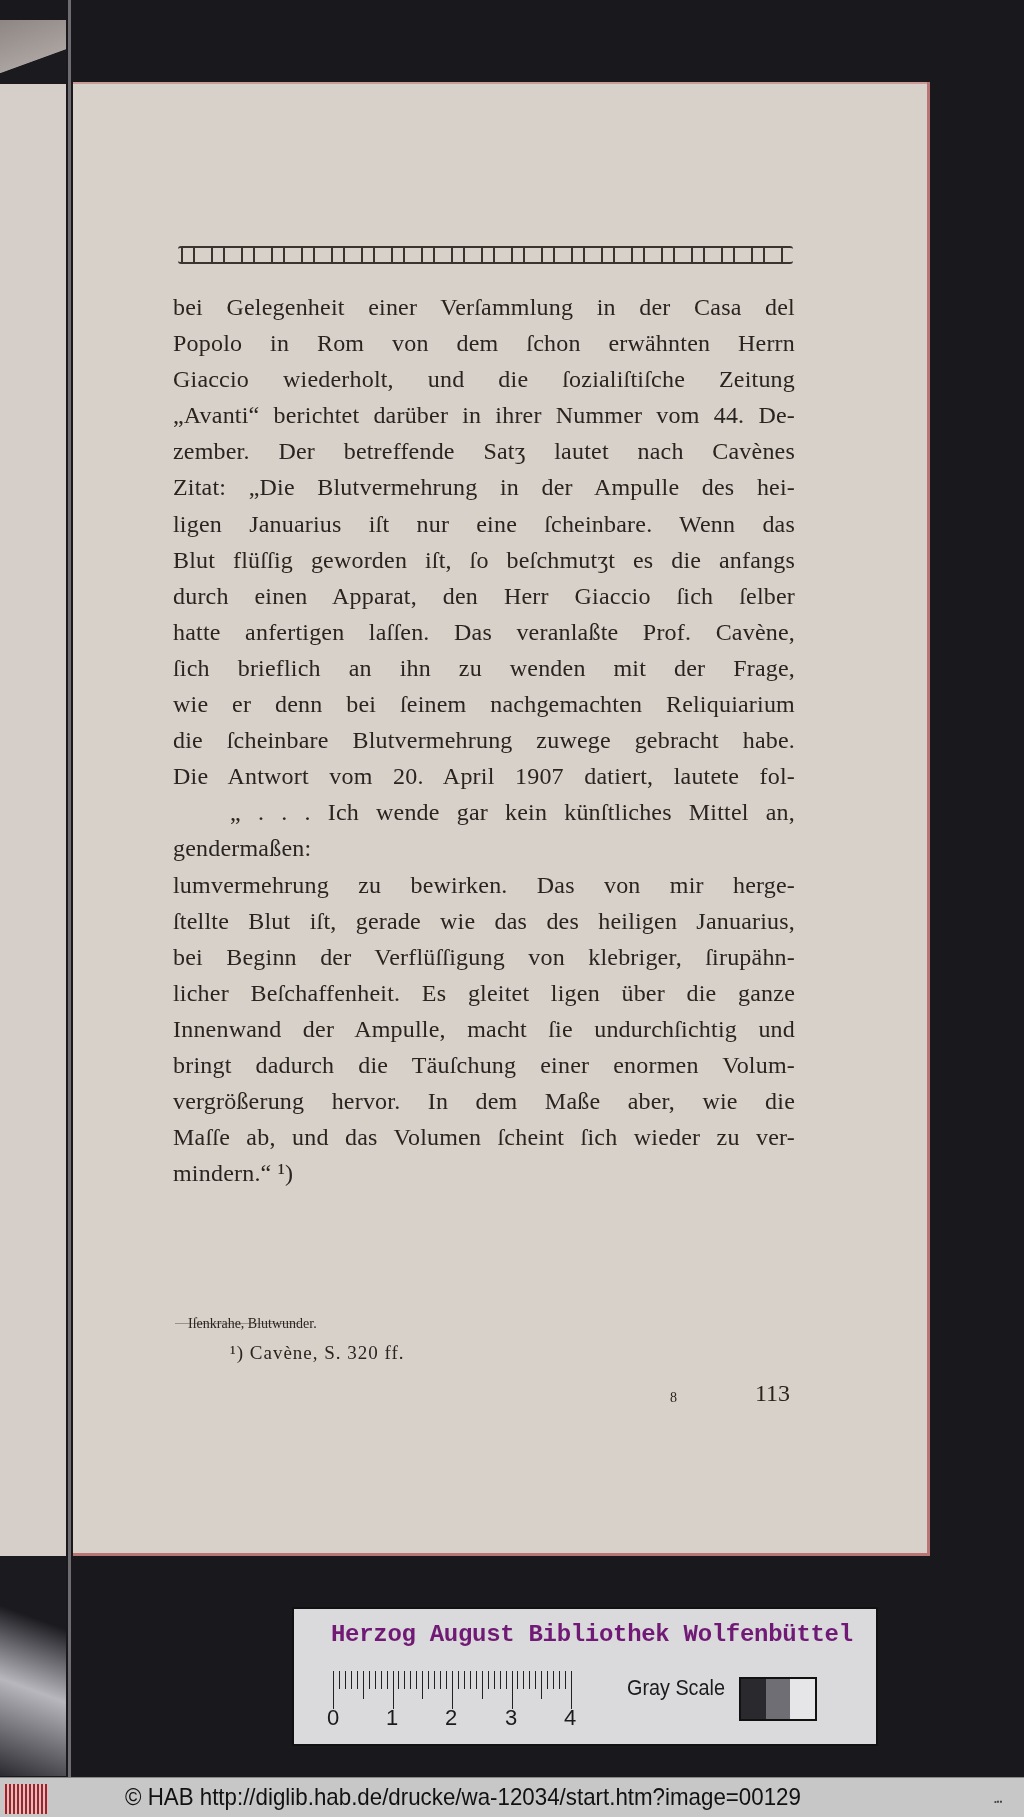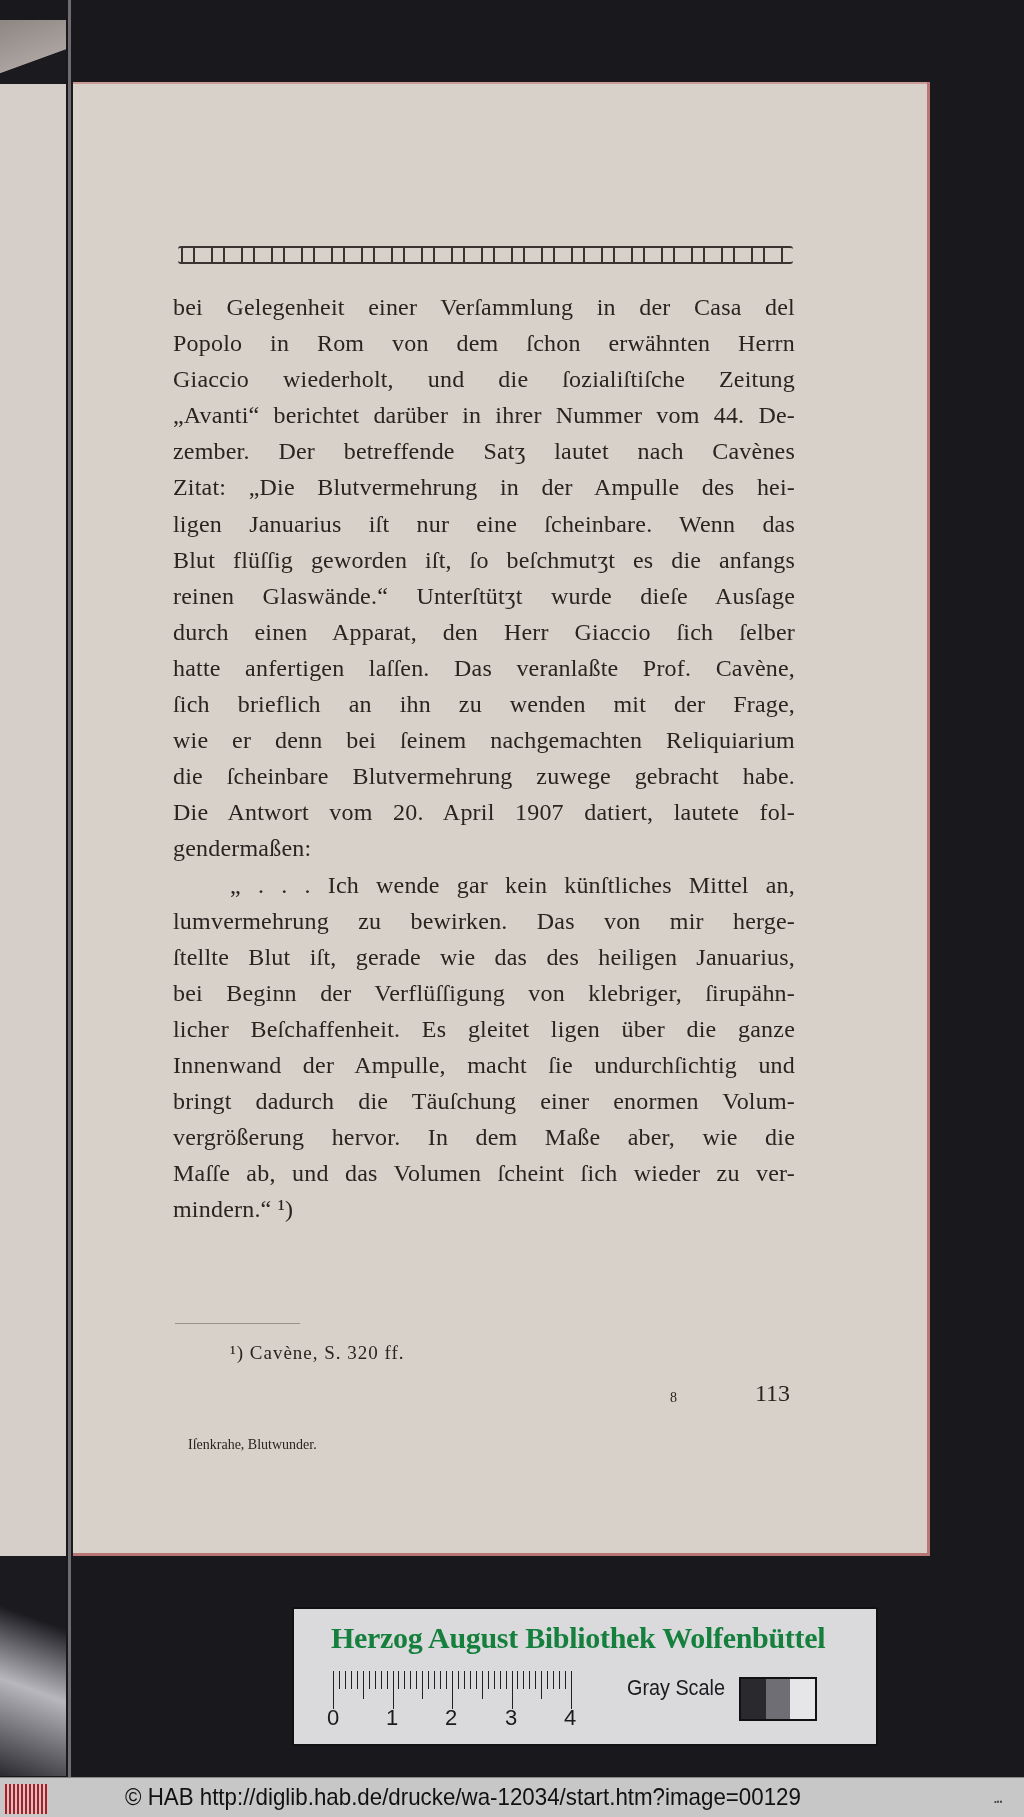"reinen Glaswände.“ Unterſtütʒt wurde" span.line { html: <span>reinen Glaswände.“ Unterſtütʒt wurde dieſe Ausſage</span> -> none }
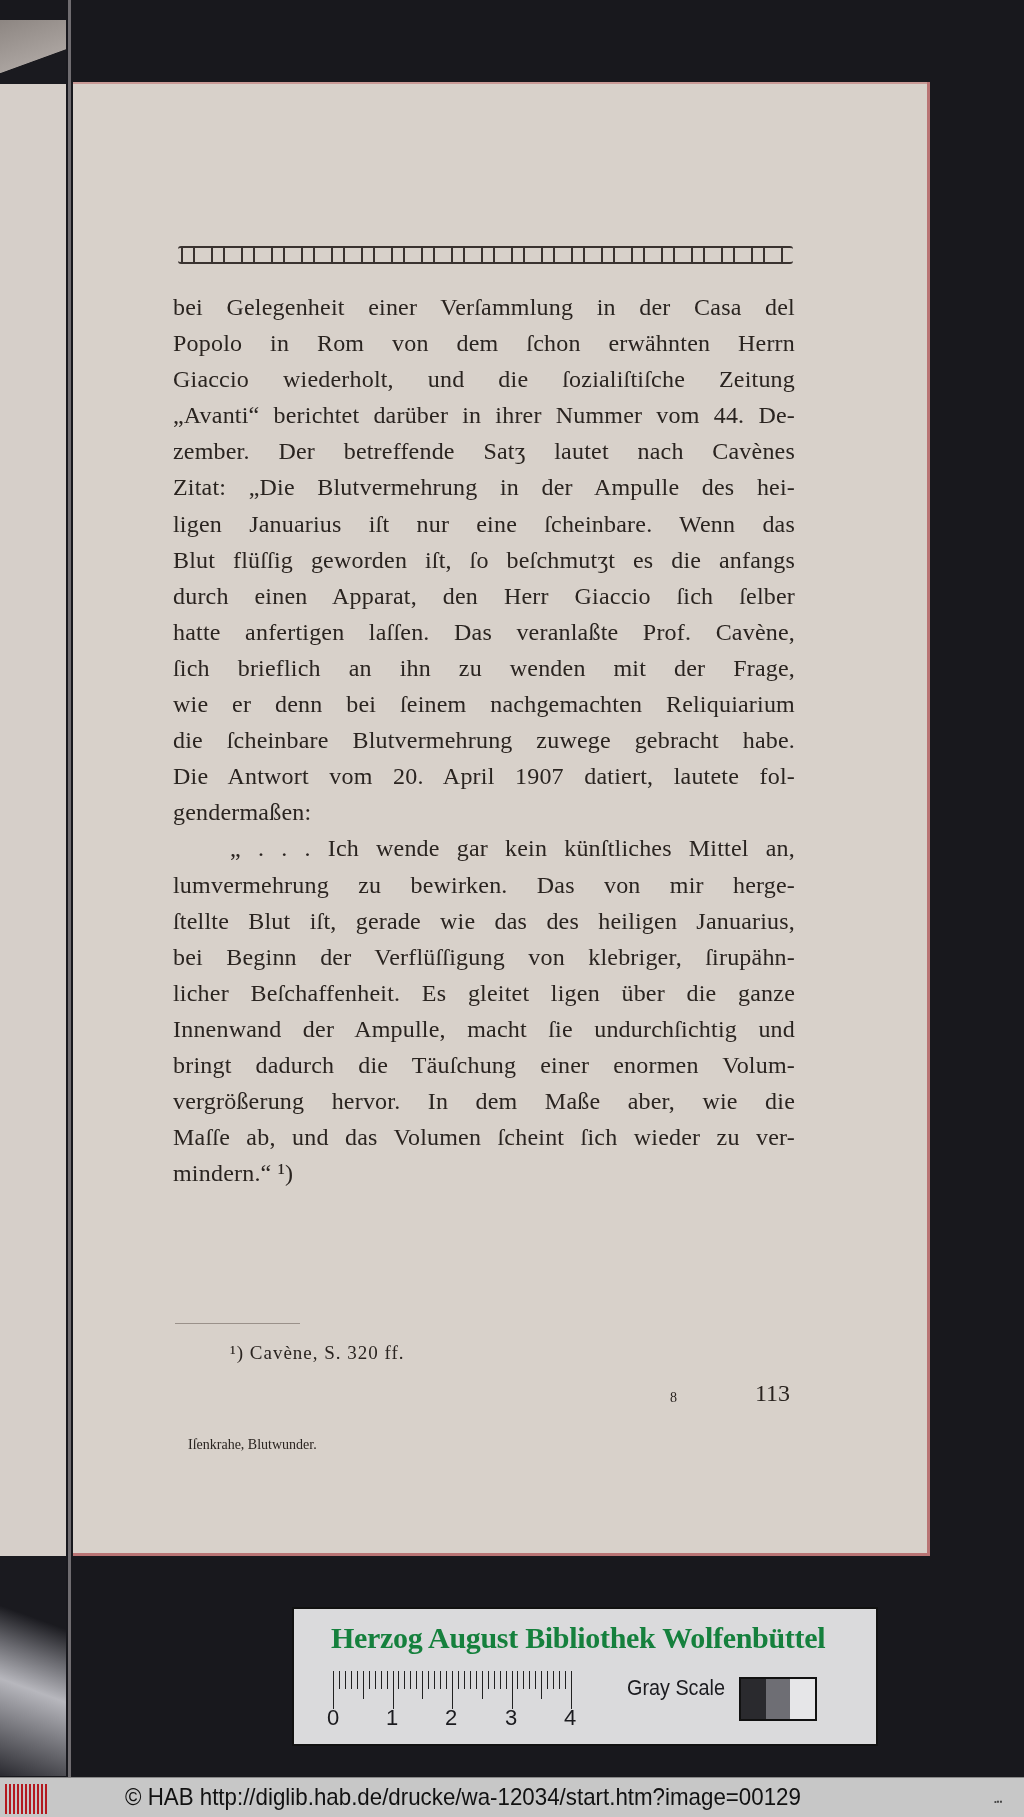"gendermaßen:" span.line { order: before "„ . . . Ich" -> after "„ . . . Ich" }
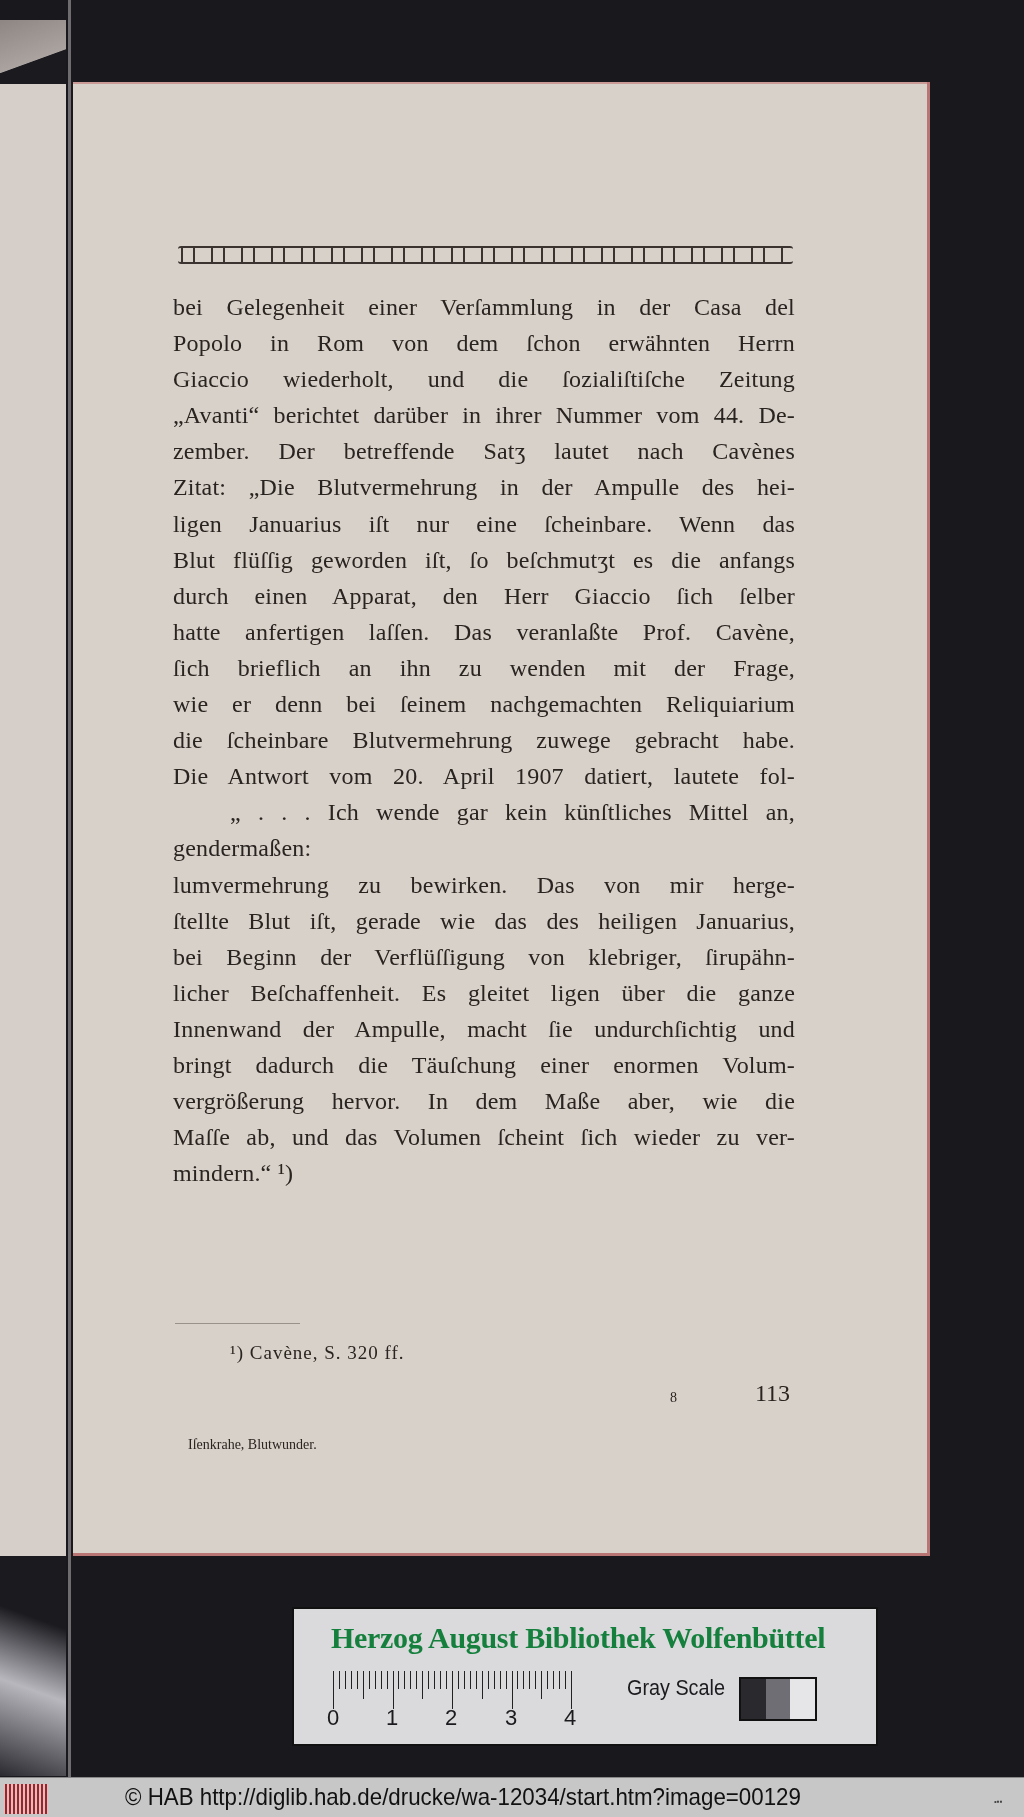"Iſenkrahe, Blutwunder." .signature { top: 1437px -> 1316px }
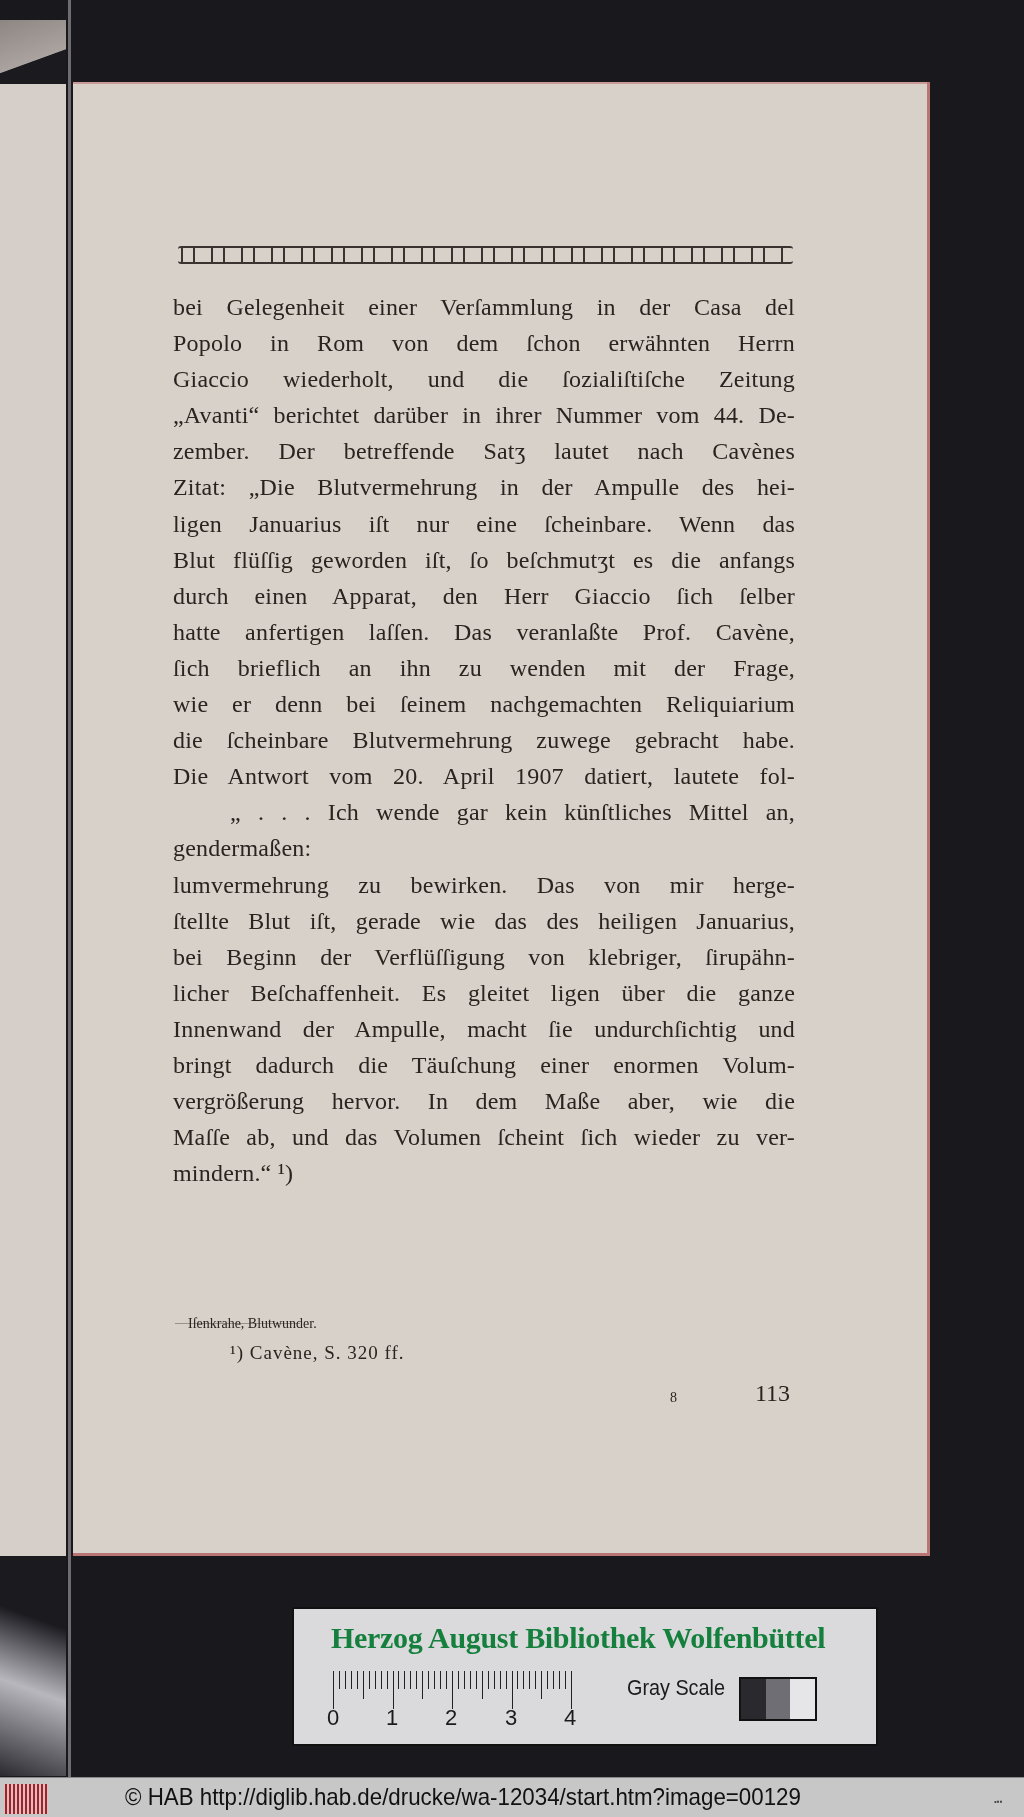"Herzog August Bibliothek Wolfenbüttel" .card-title { color: #15803d -> #701a75; font-family: Liberation Serif, serif -> Liberation Mono, monospace; font-size: 30px -> 24px }
